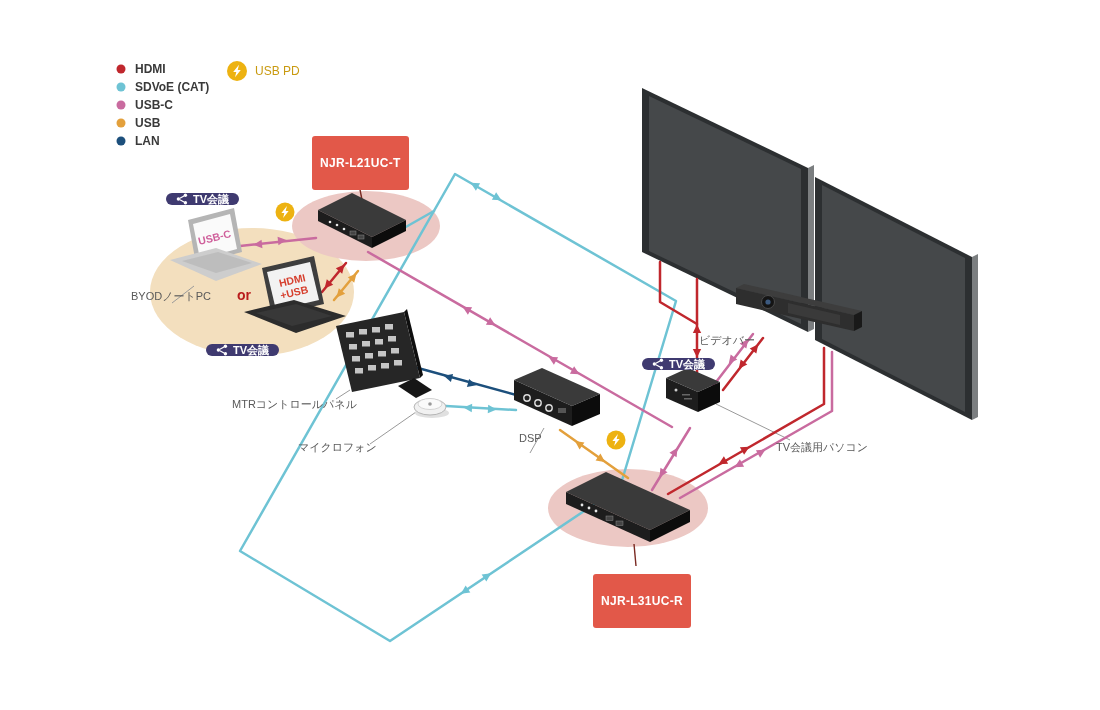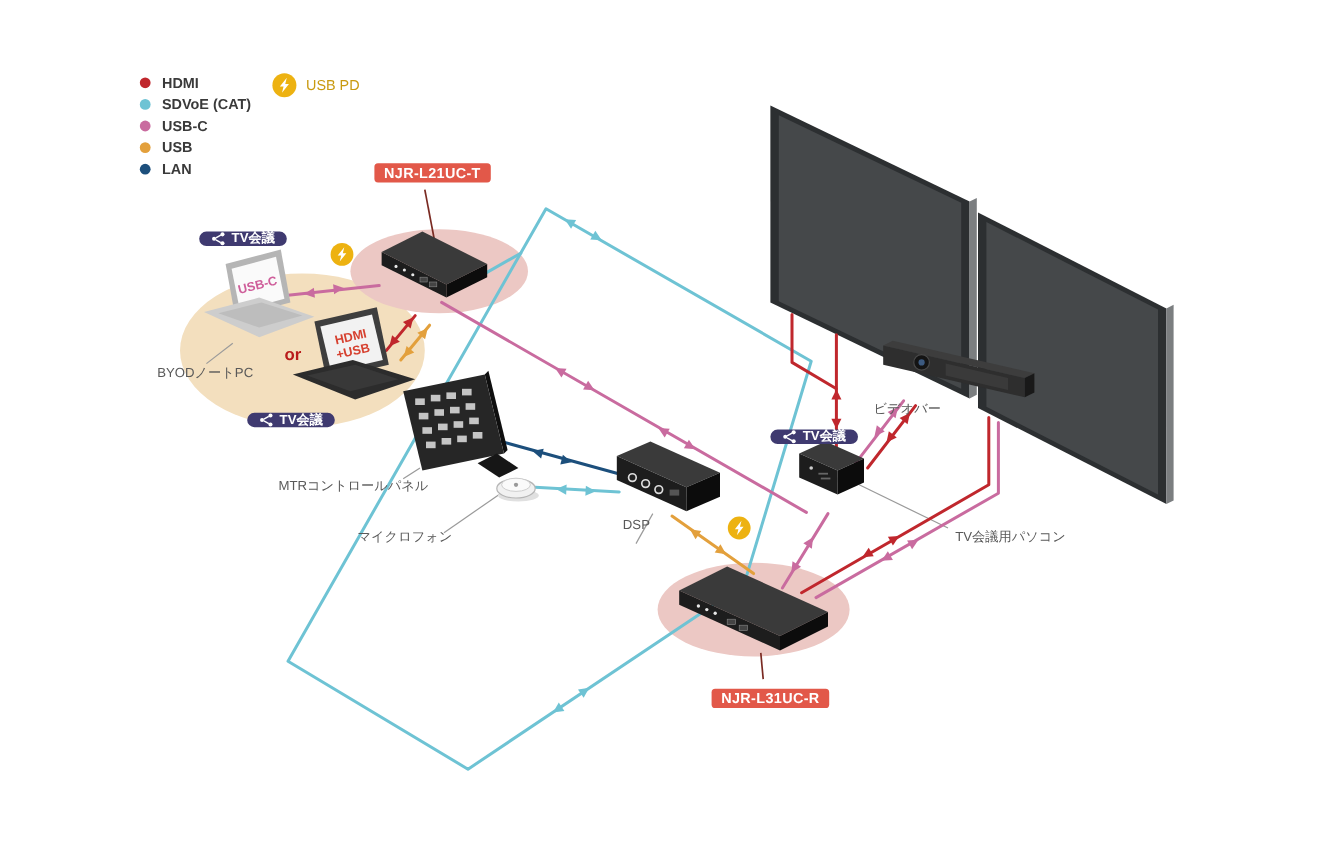"NJR-L21UC-T" .model-badge { padding: 2px 8px -> 21px 8px }
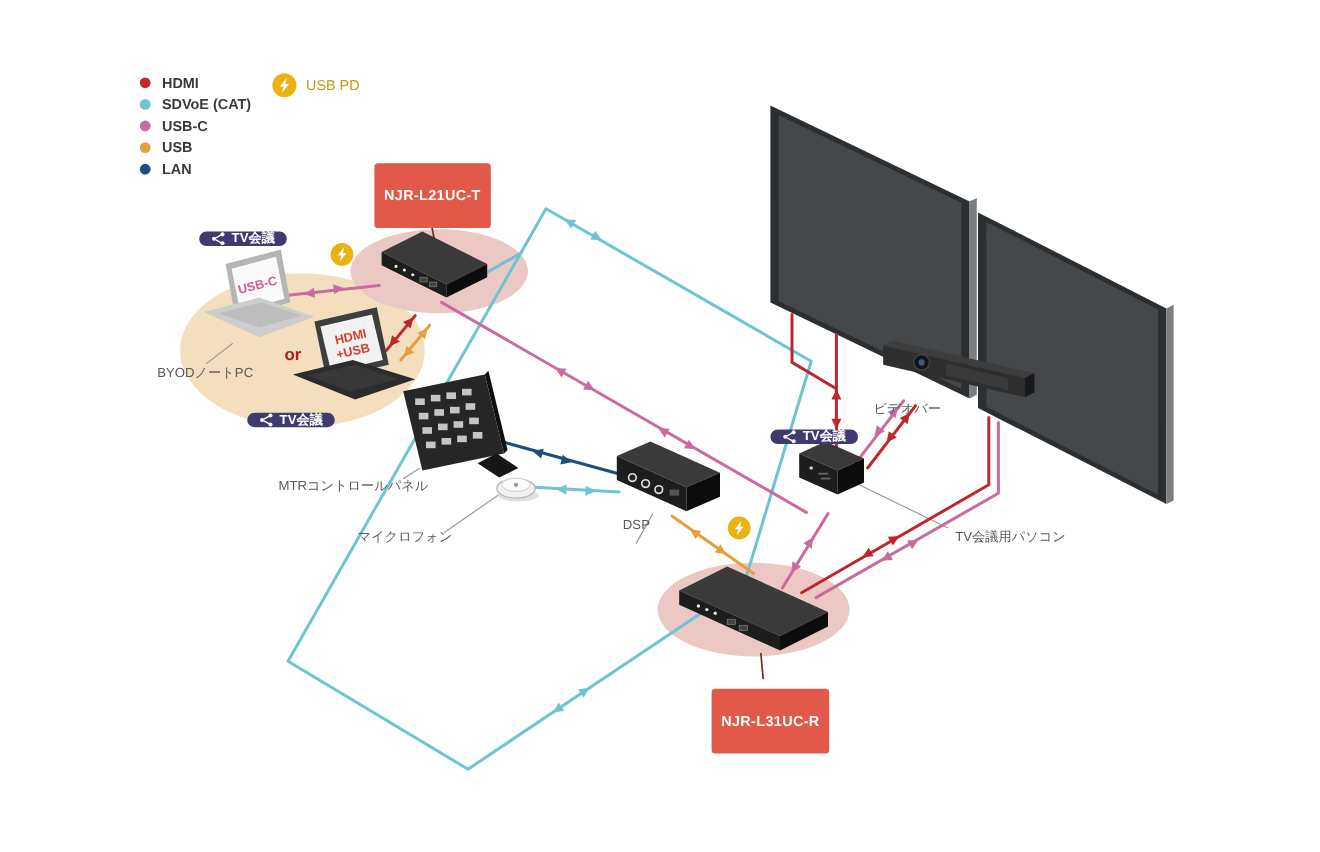"BYODノートPC" div.abs { top: 303px -> 289px }
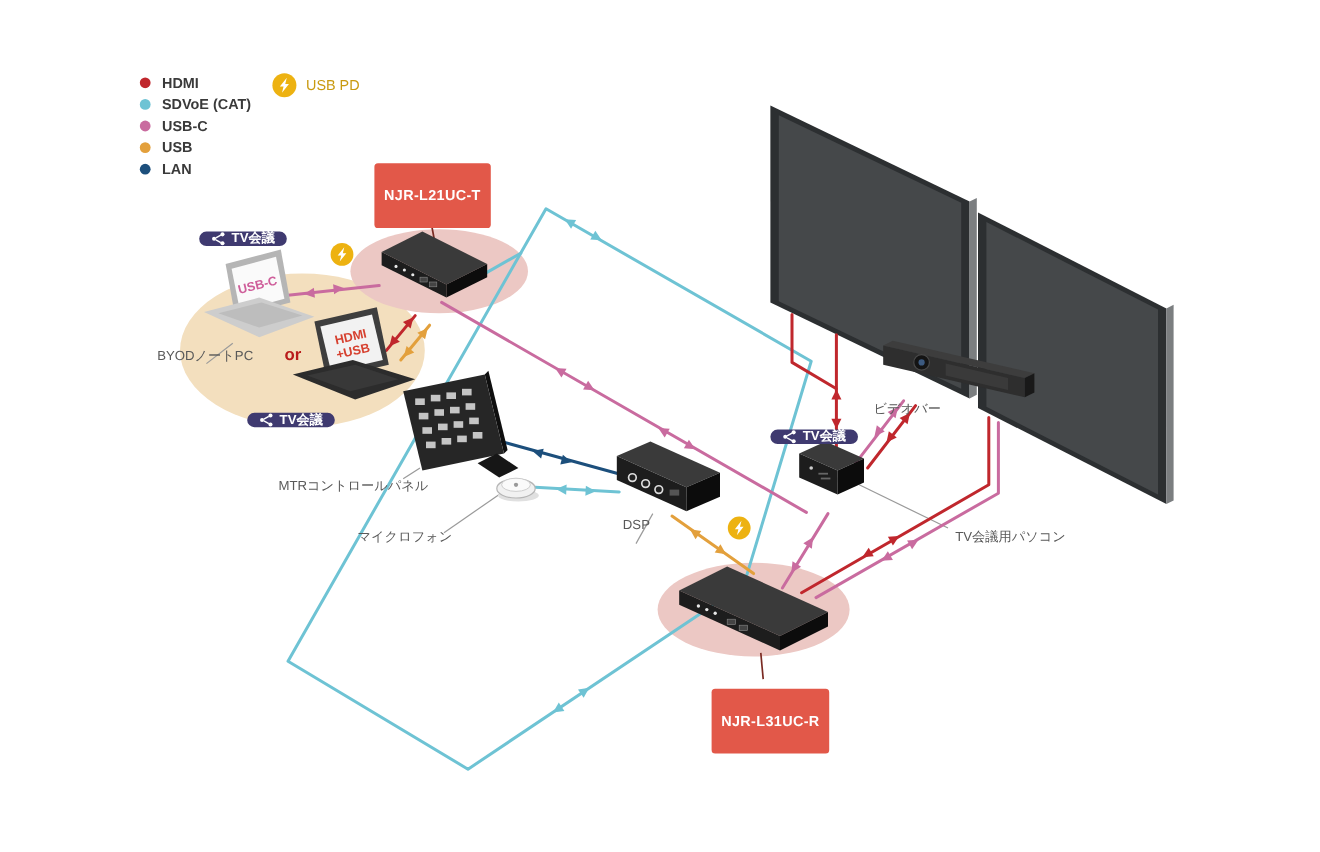"ビデオバー" div.abs { left: 728px -> 699px }
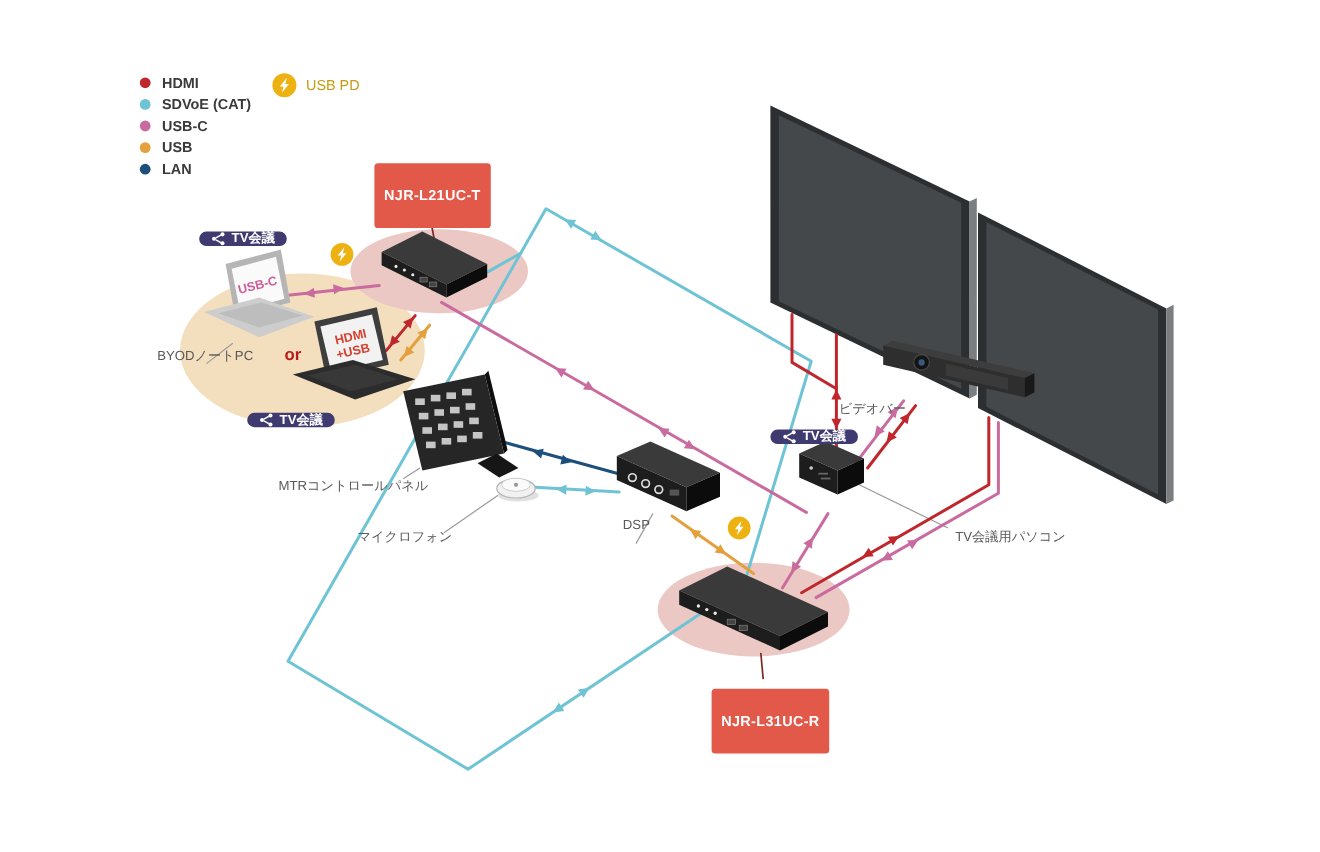"TV会議用パソコン" div.abs { left: 796px -> 776px }
